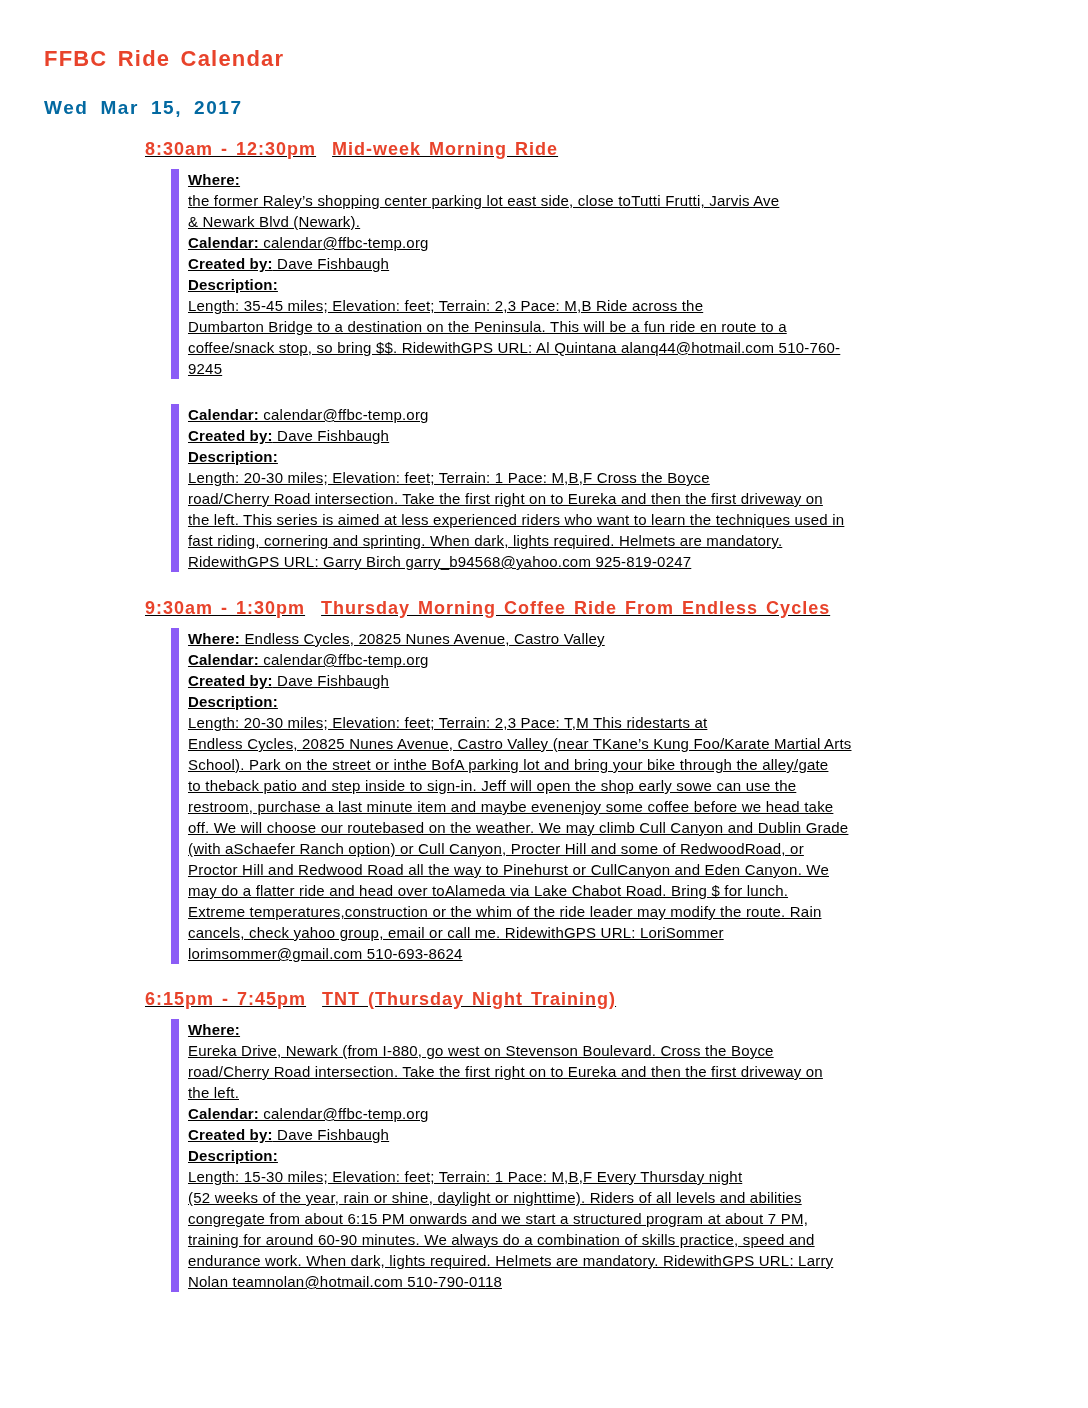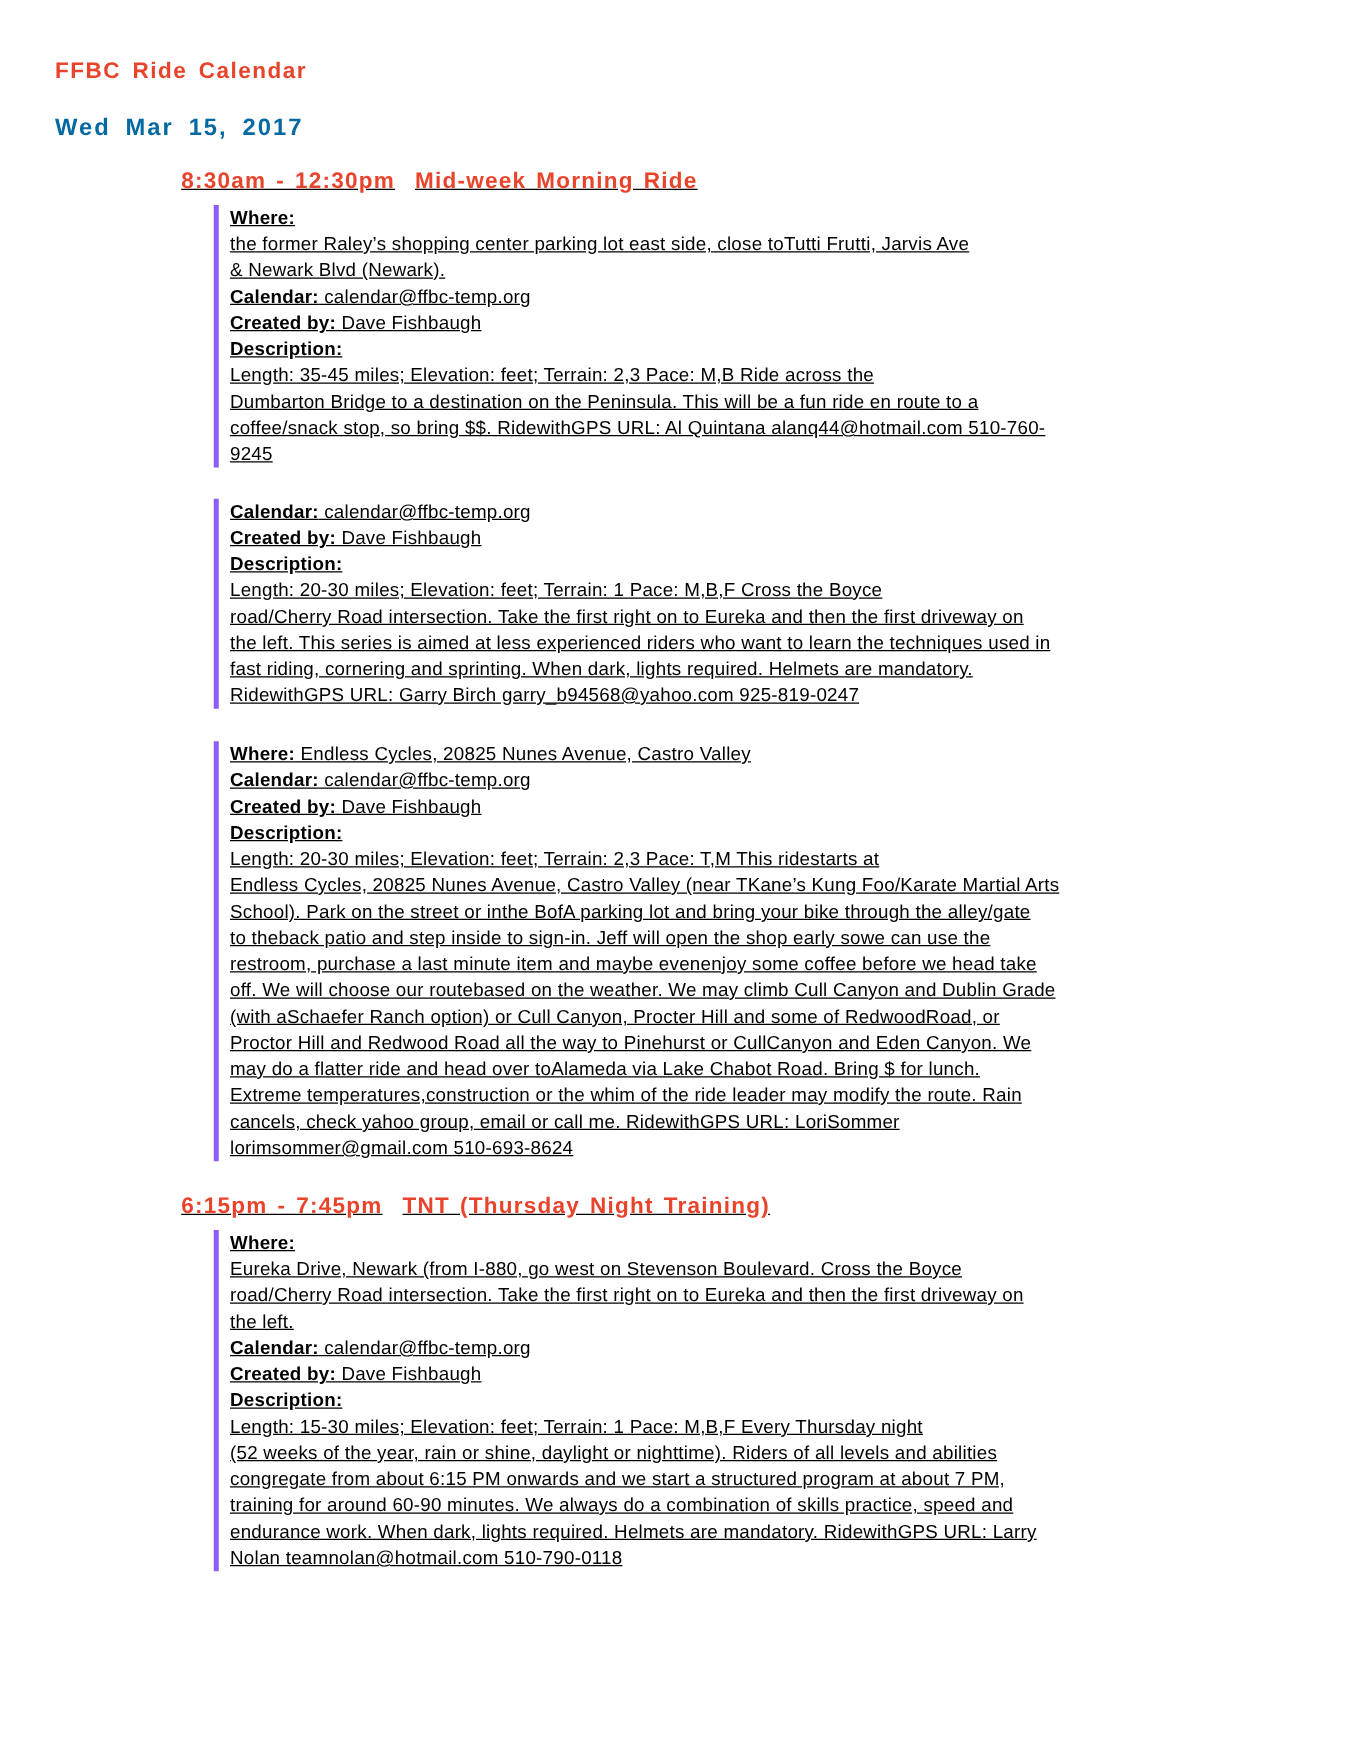"FFBC Ride Calendar" .page-title { font-size: 18px -> 22px }
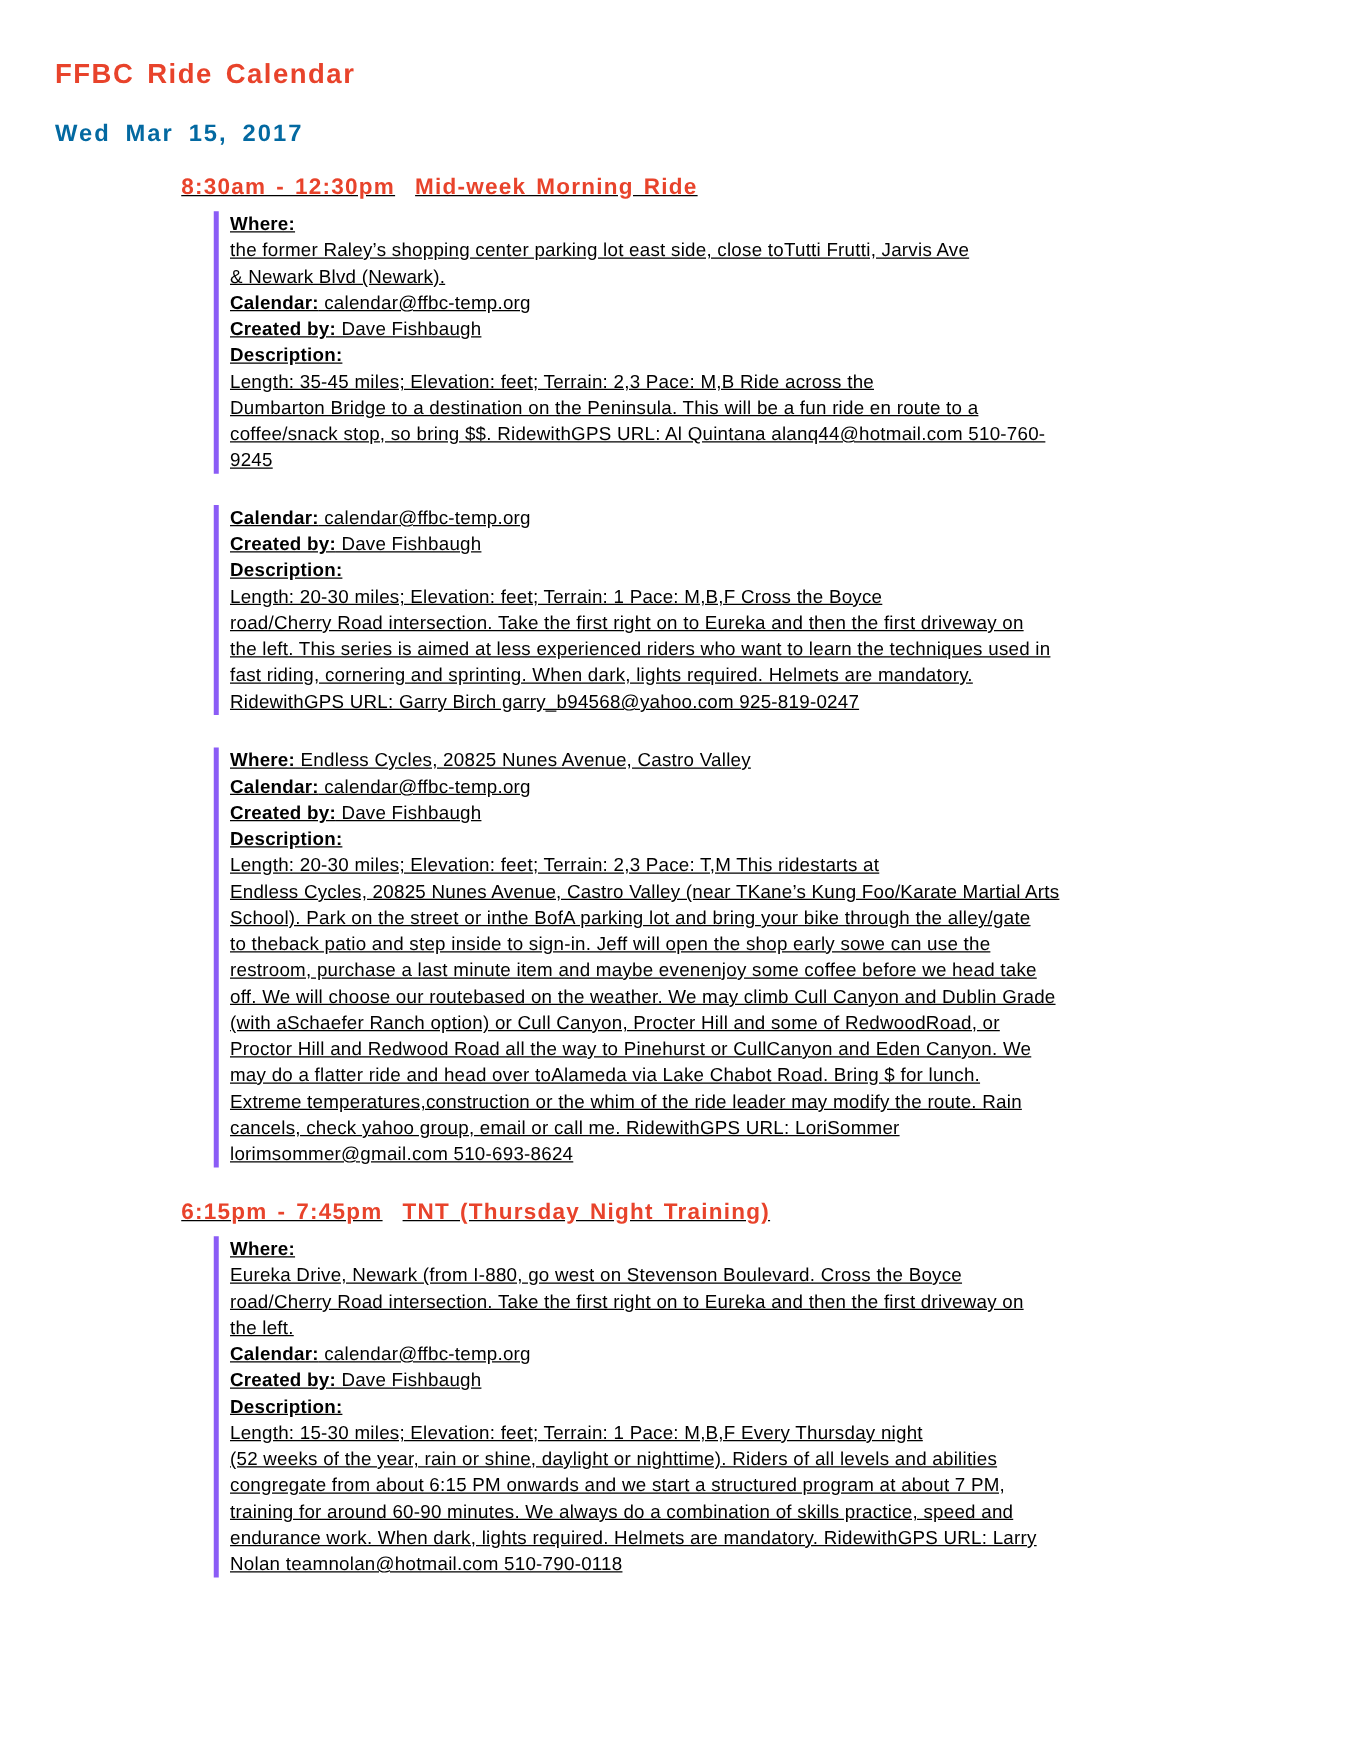"Where:" .event-body { border-left: 4px solid #8b5cf6 -> 8px solid #8b5cf6 }
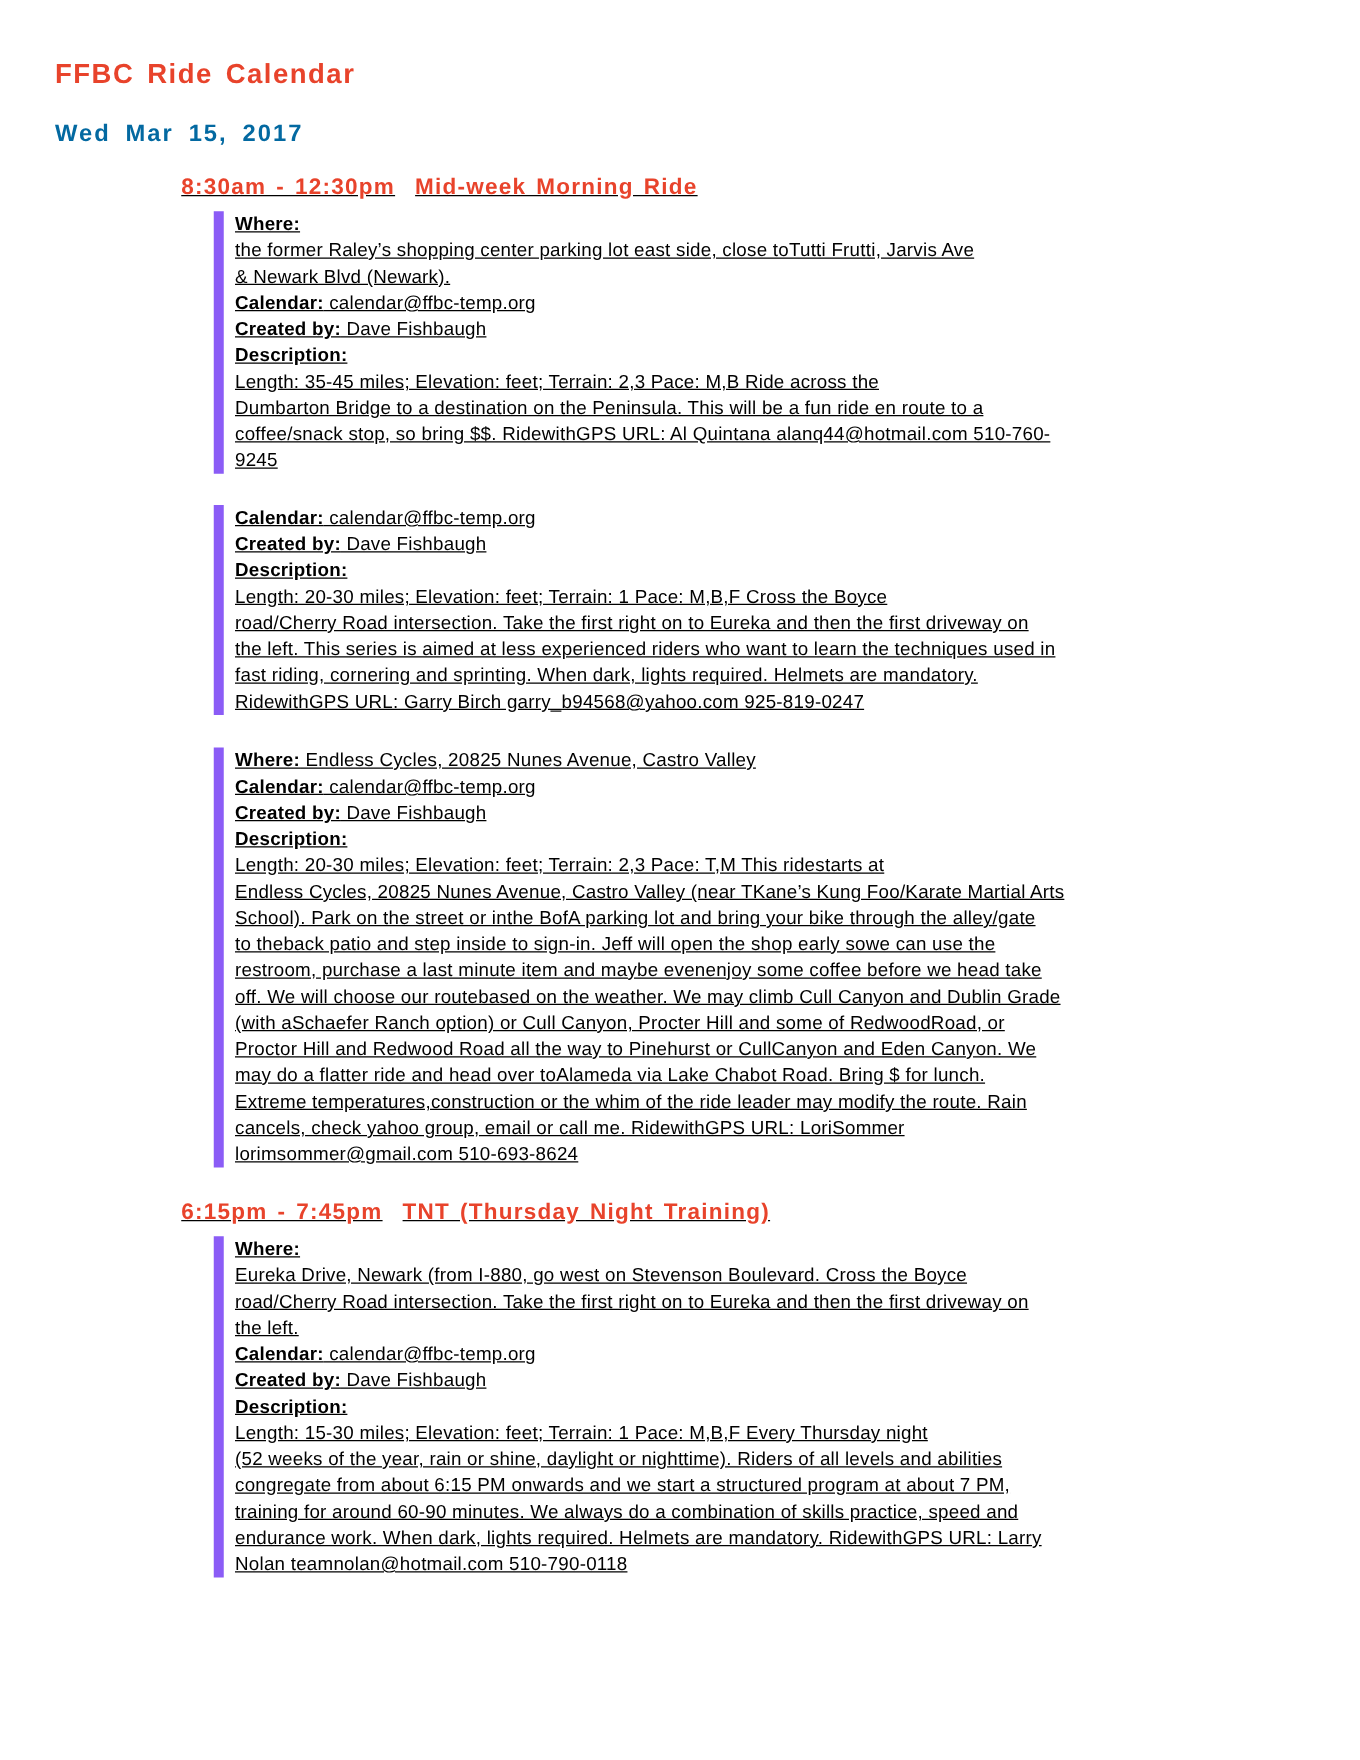"9:30am - 1:30pm Thursday Morning" h3.event-heading { html: none -> <h3><span>9:30am - 1:30pm</span><span>Thursday Morning Coffee Ride From Endless Cycles</span></h3> }
